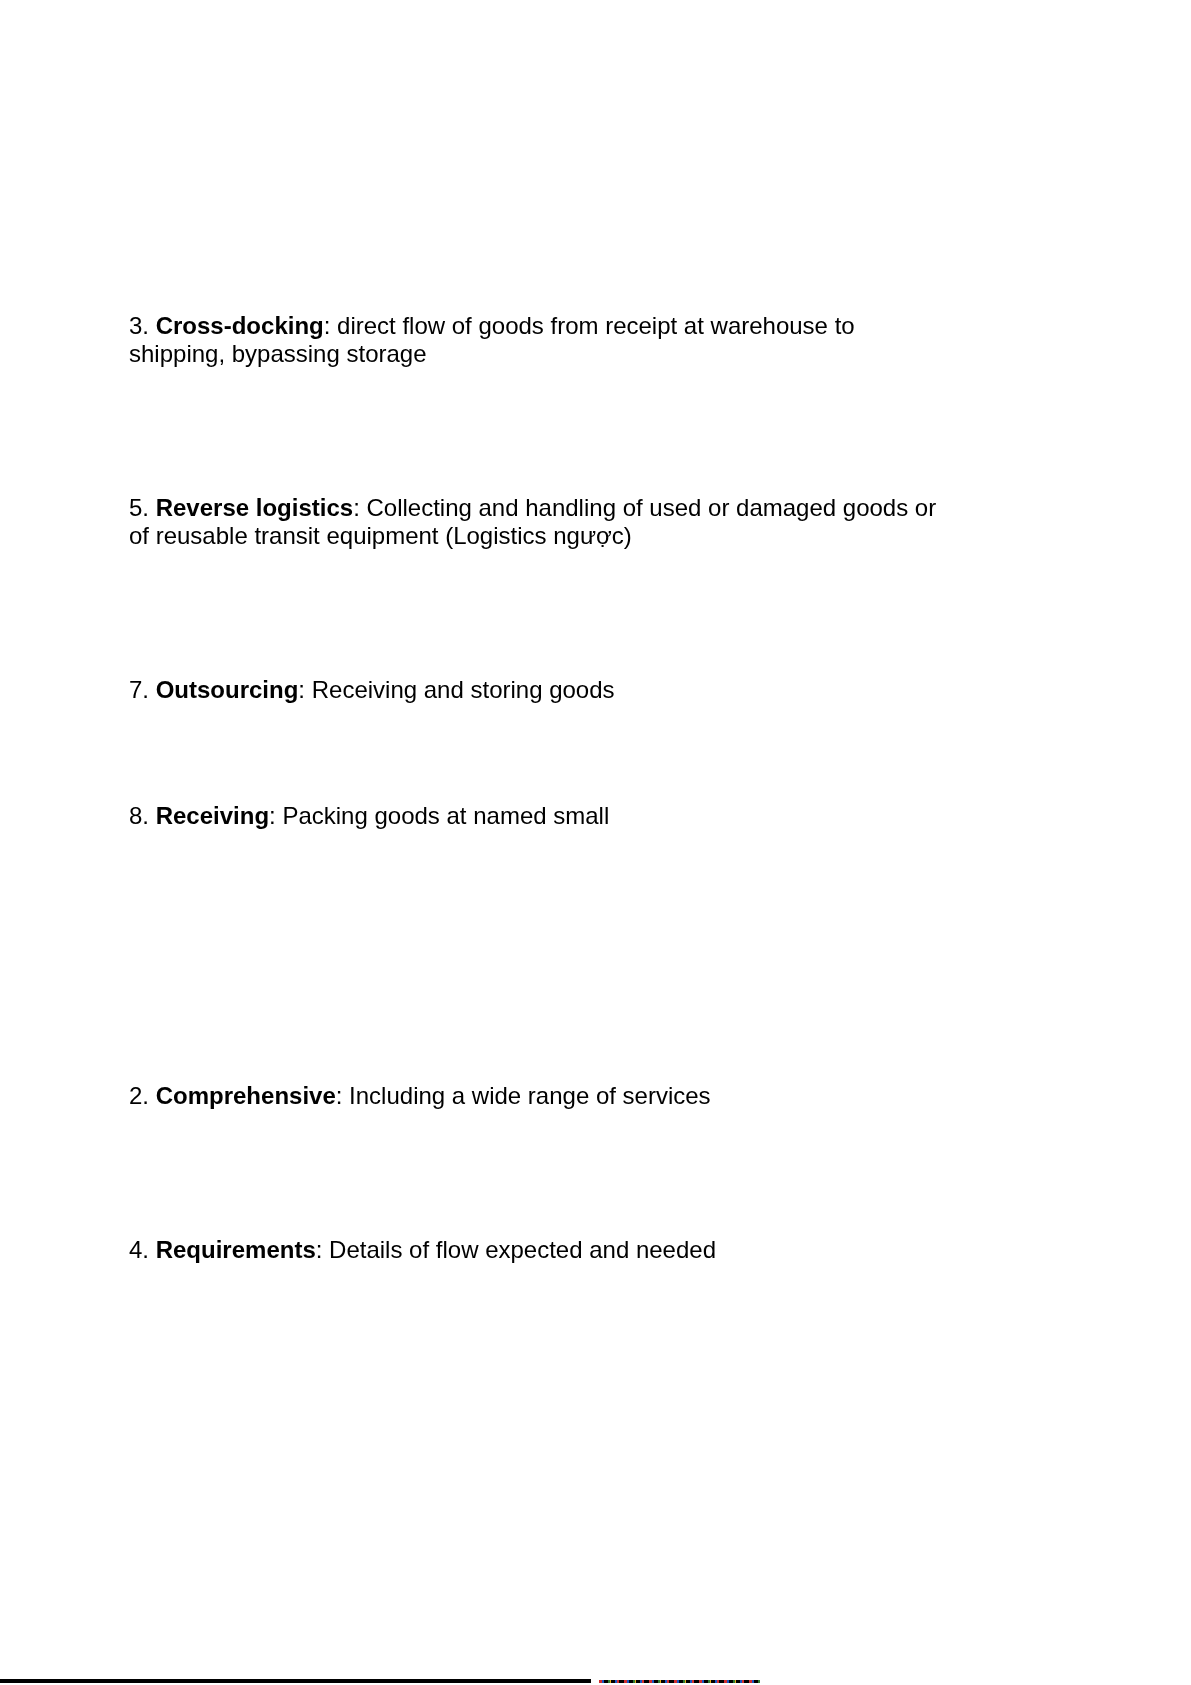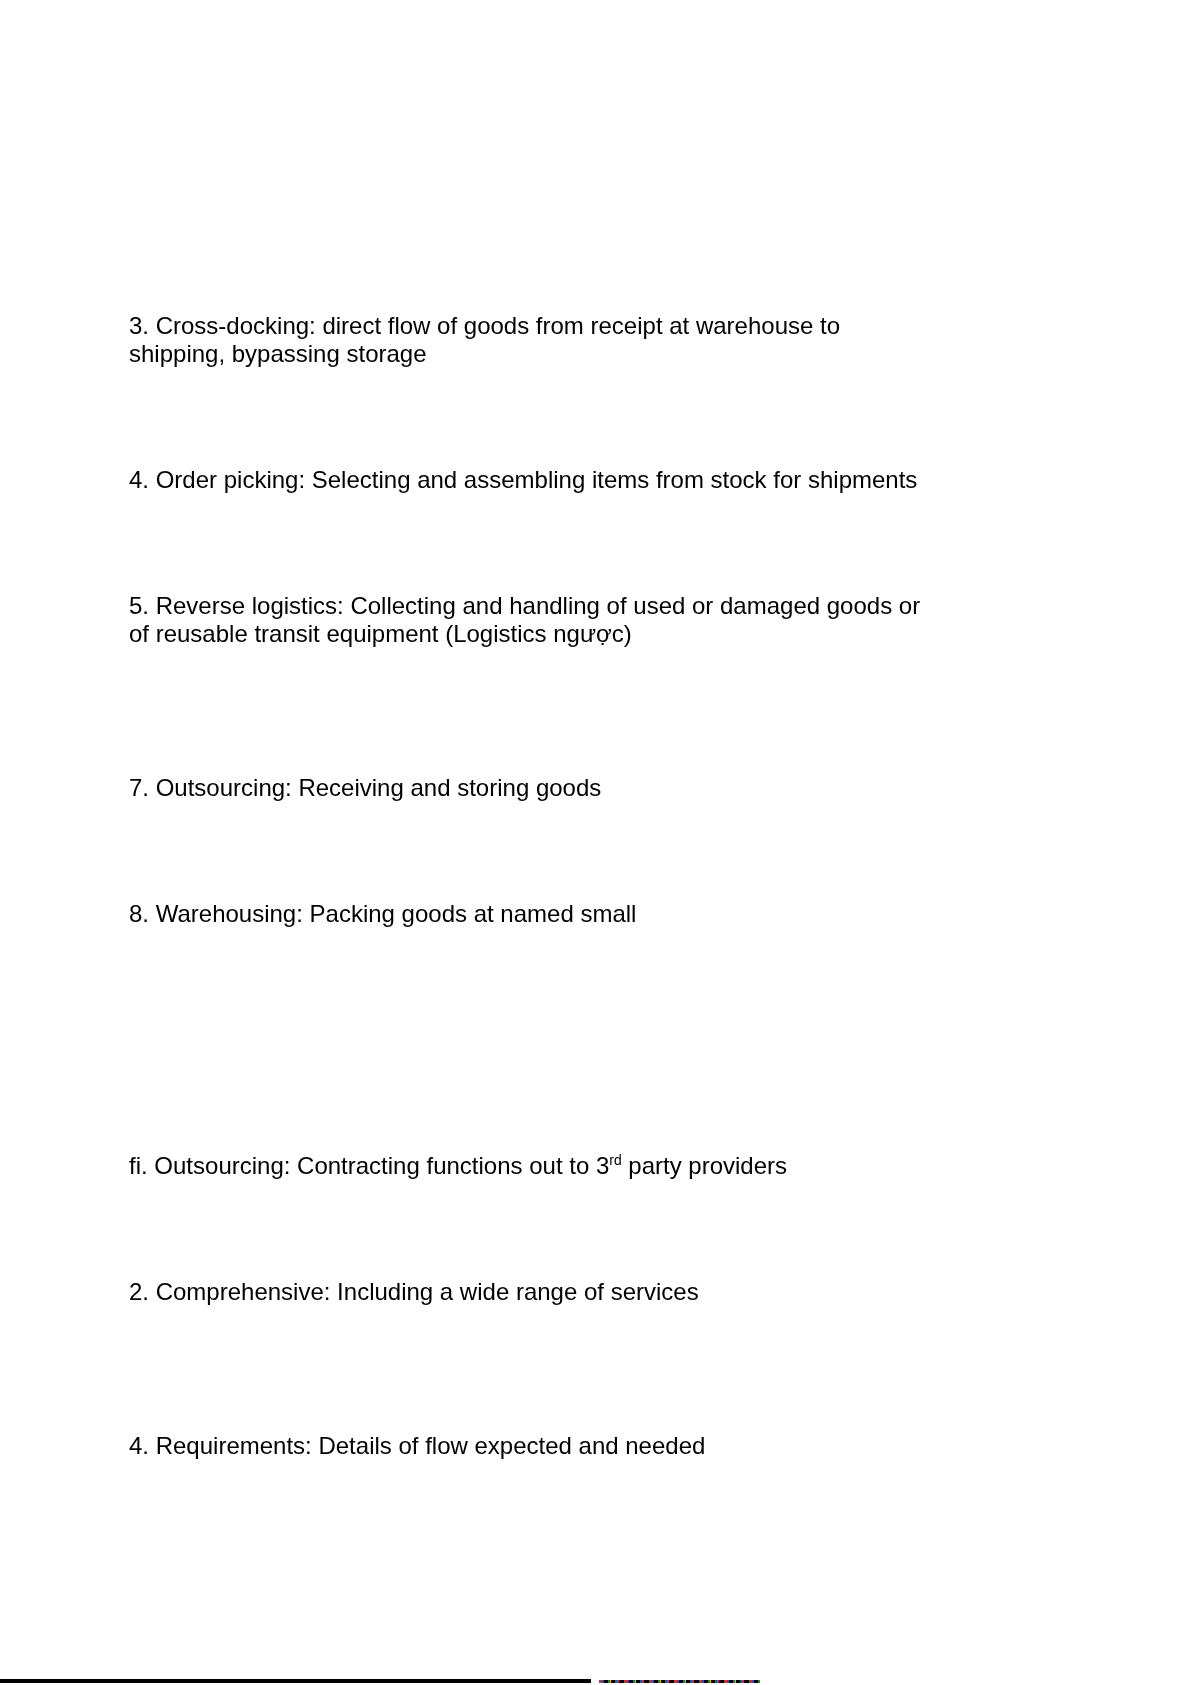"Cross-docking" .b { font-weight: normal -> bold }
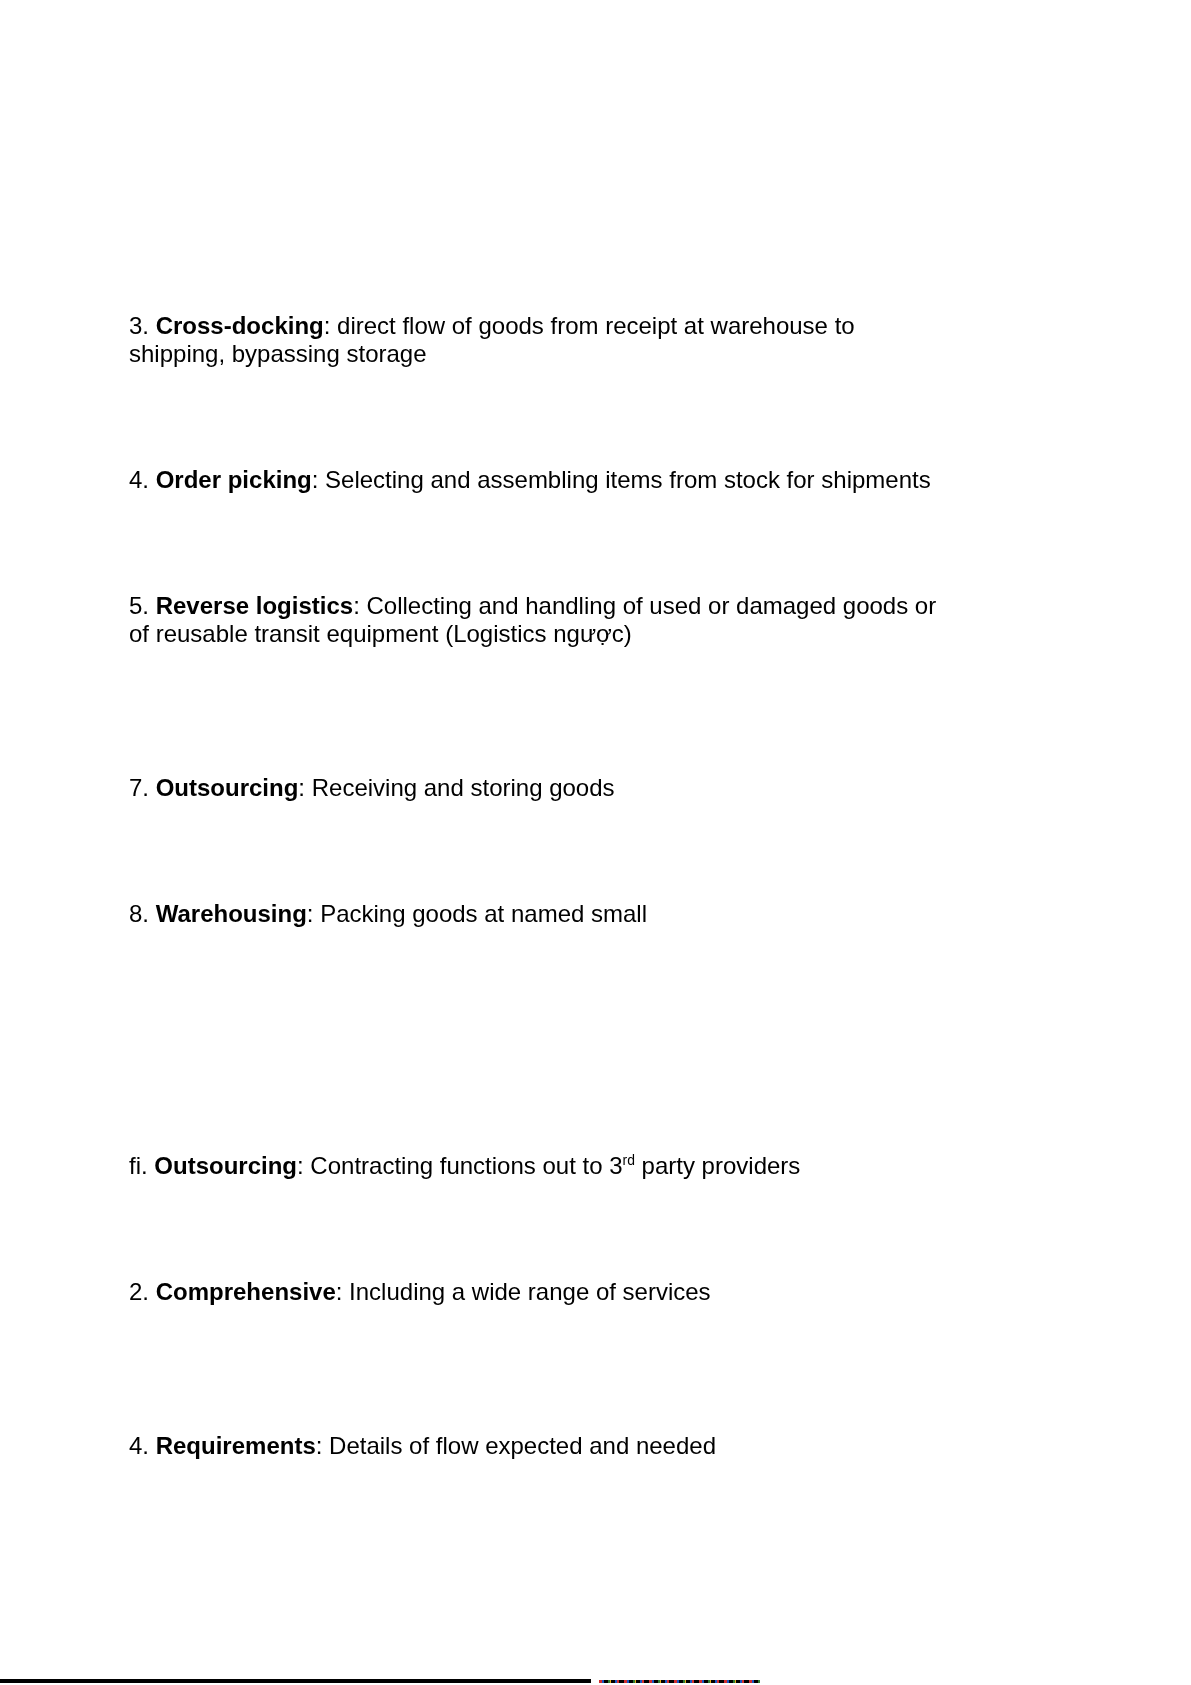"4. Order picking: Selecting and" p.item { html: <p><span>4. </span><span>Order picking</span><span>: Selecting and assembling items from stock for shipments</span></p> -> none }
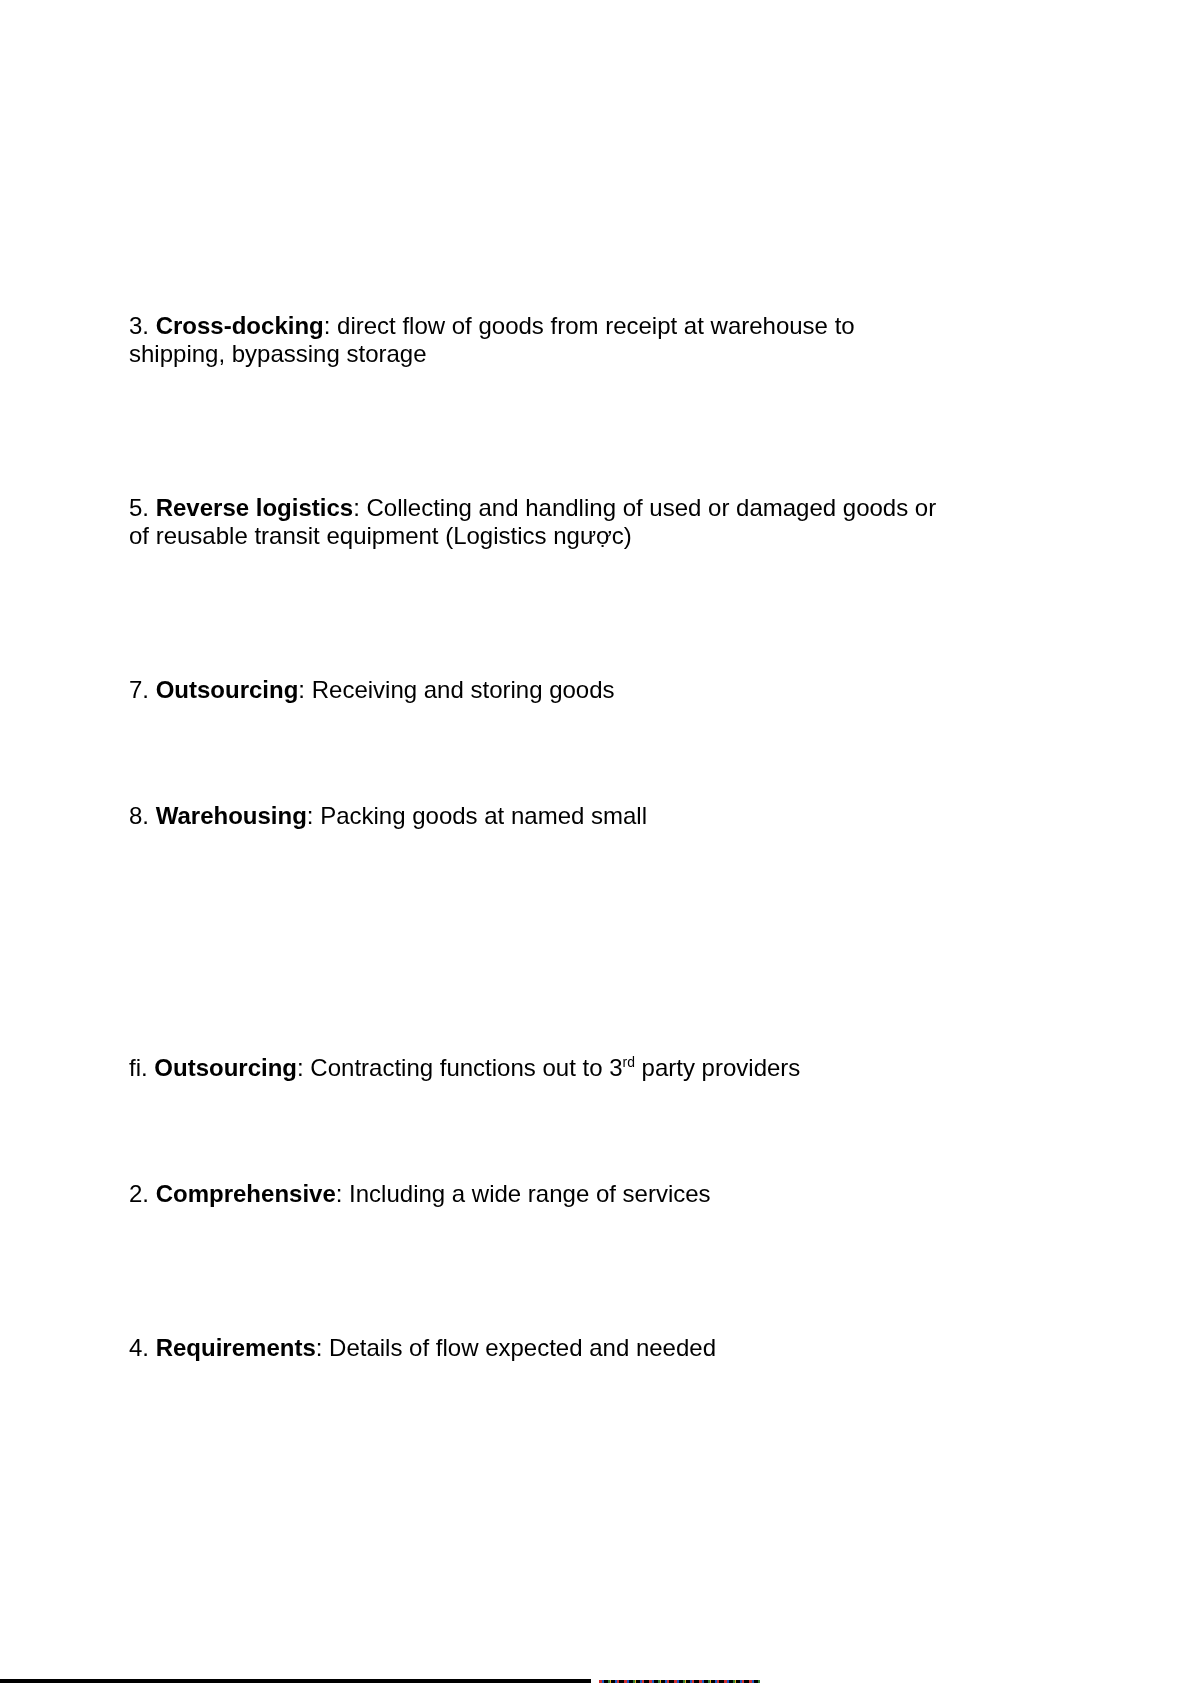"Warehousing" span.b { text: Warehousing -> Receiving }
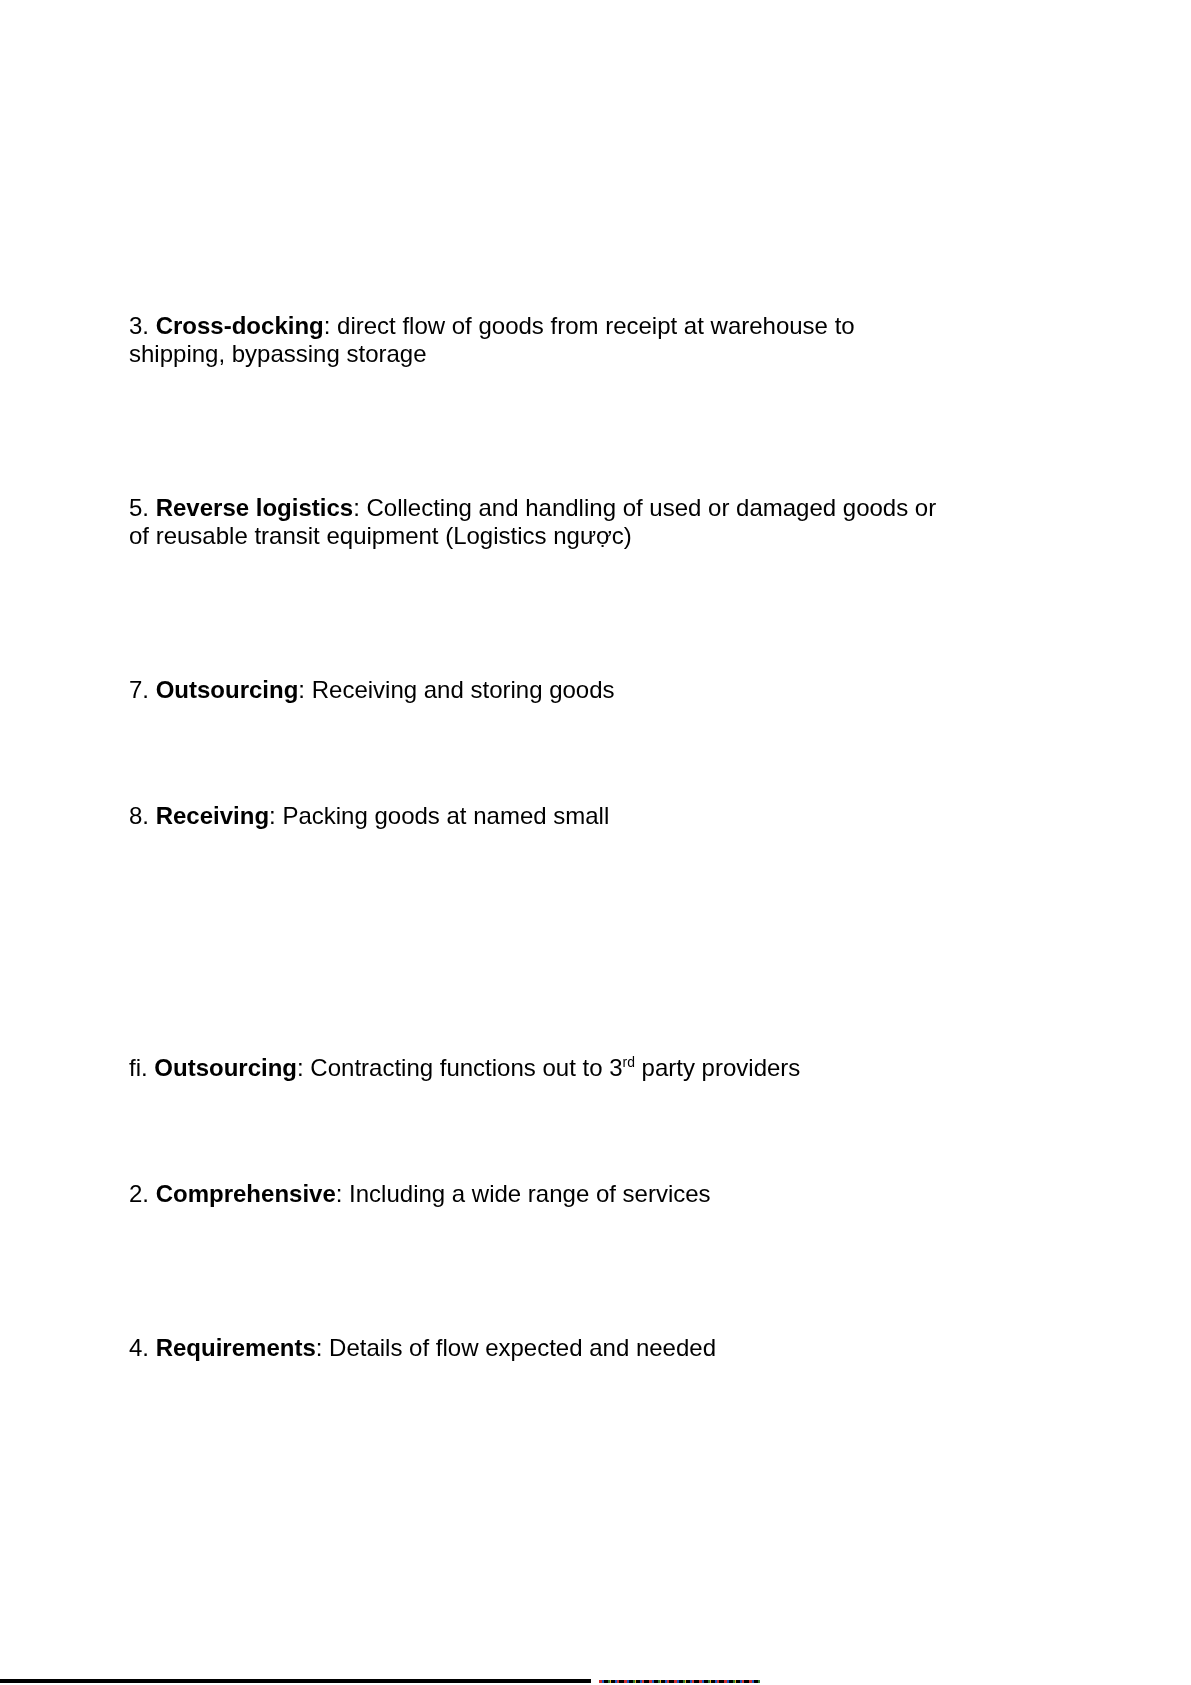"fi. Outsourcing: Contracting functions" p.item { html: <p><span>fi. </span><span>Outsourcing</span><span>: Contracting functions out to 3</span><sup>rd</sup><span> party providers</span></p> -> none }
